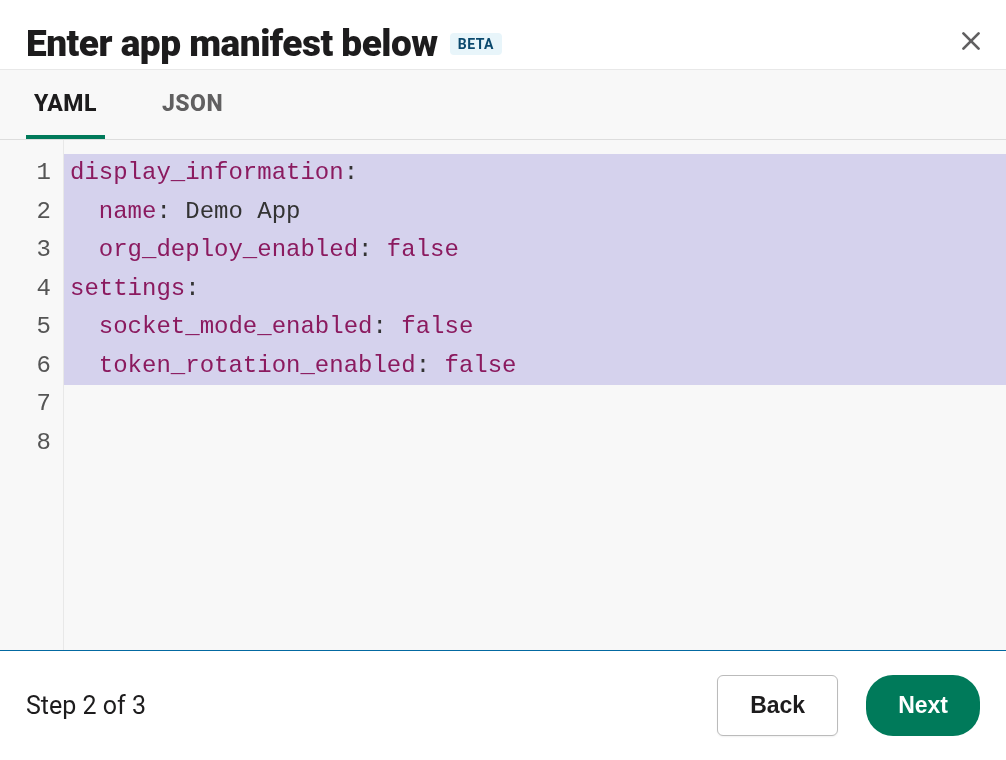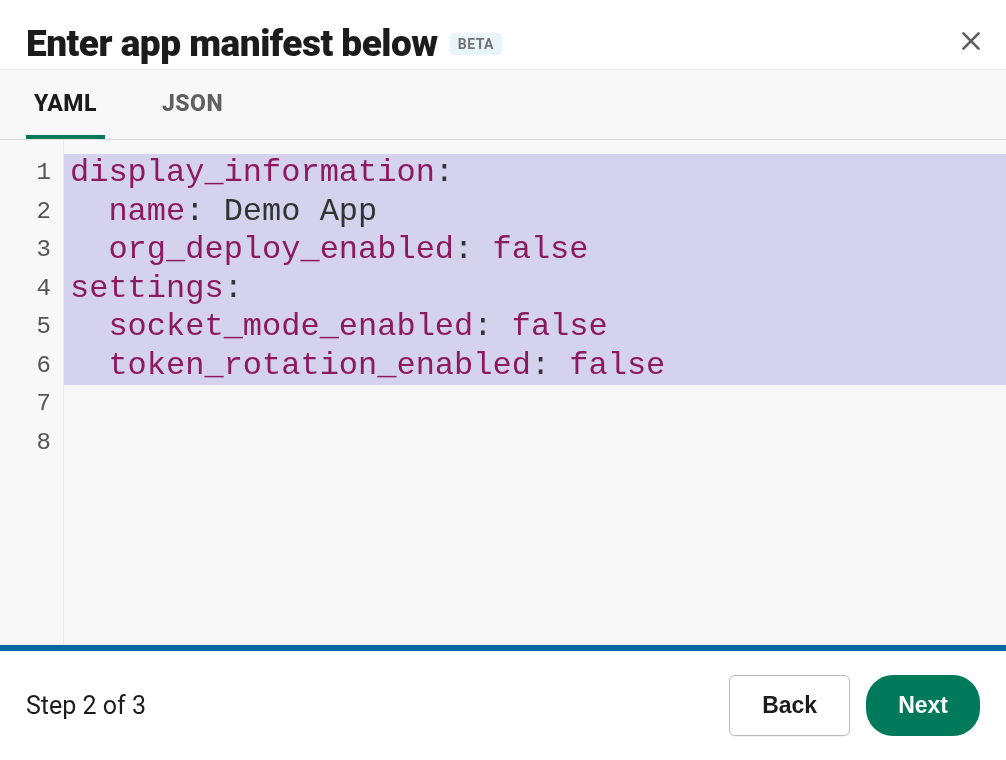"BETA" .beta-badge { color: #737373 -> #0c4a6e }
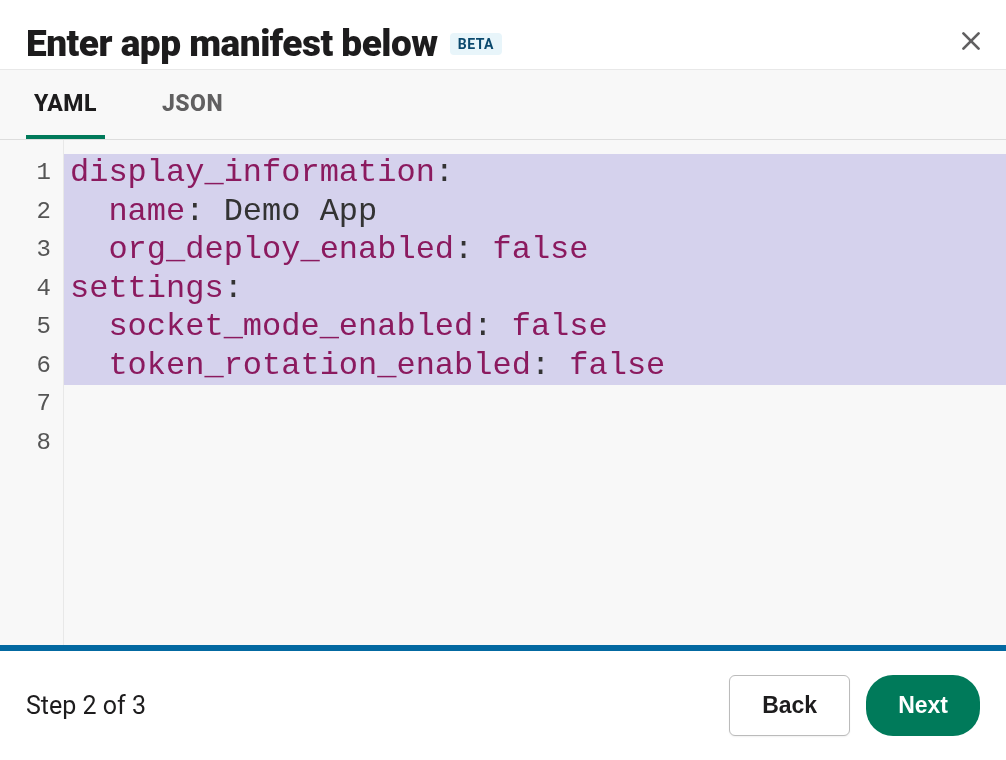"display_information:" .code-content { font-size: 32px -> 24px }
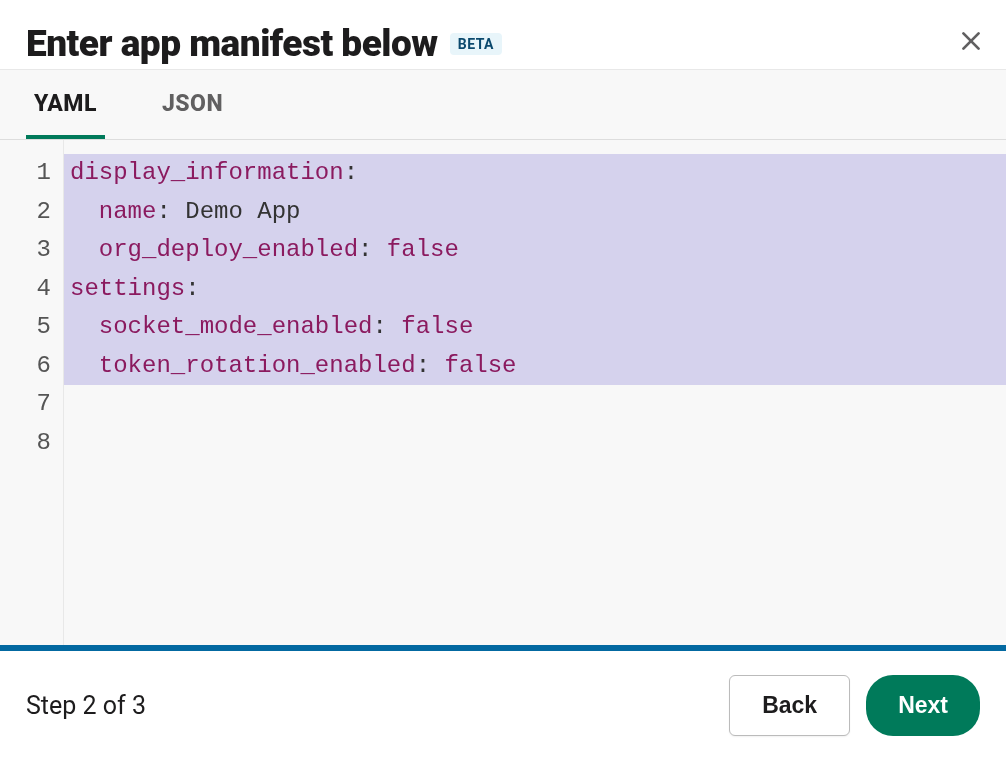"Step 2 of 3" .footer { border-top: 6px solid #0369a1 -> 1px solid #0369a1 }
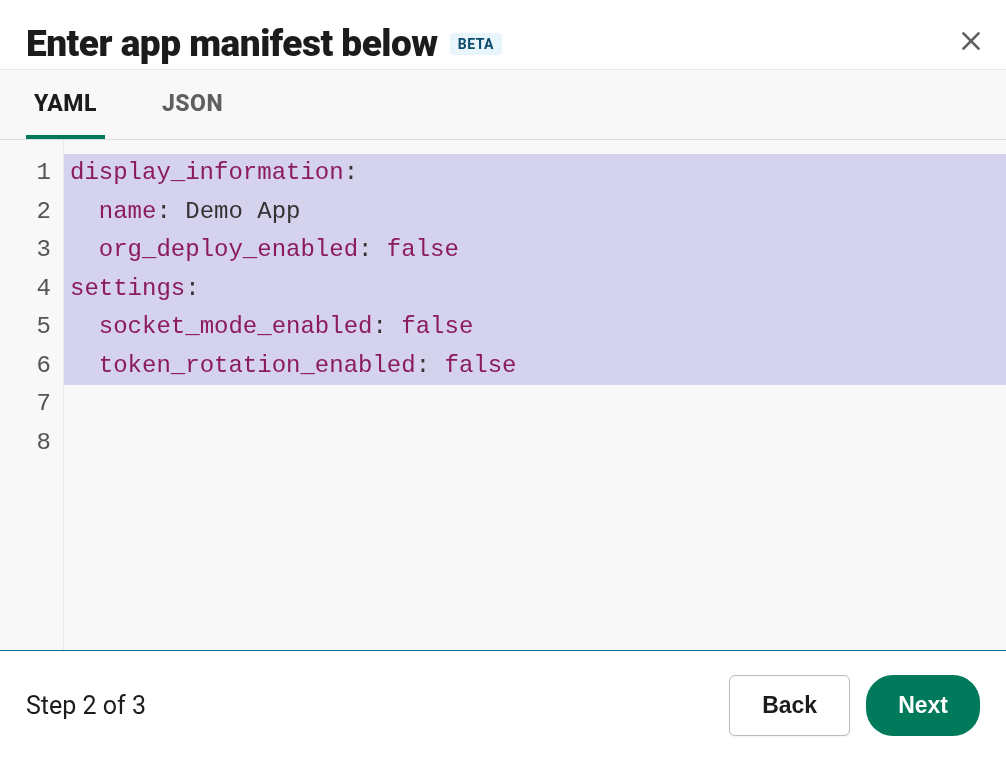"Back" .footer-buttons { gap: 16px -> 28px }
